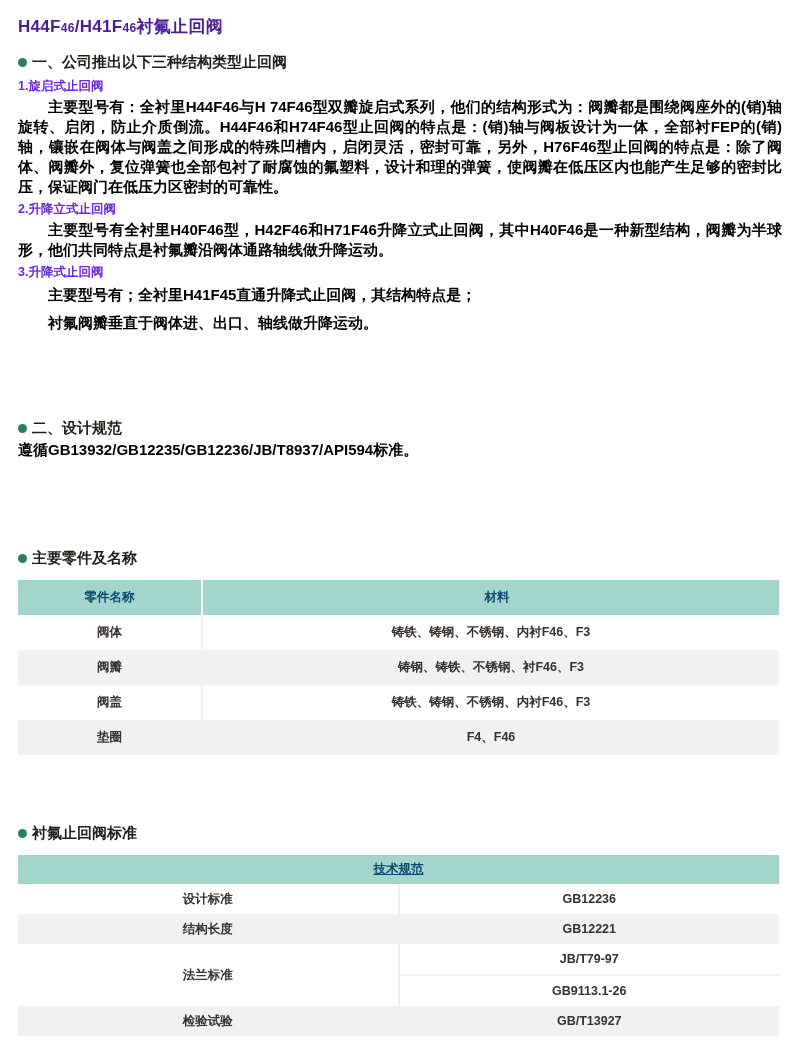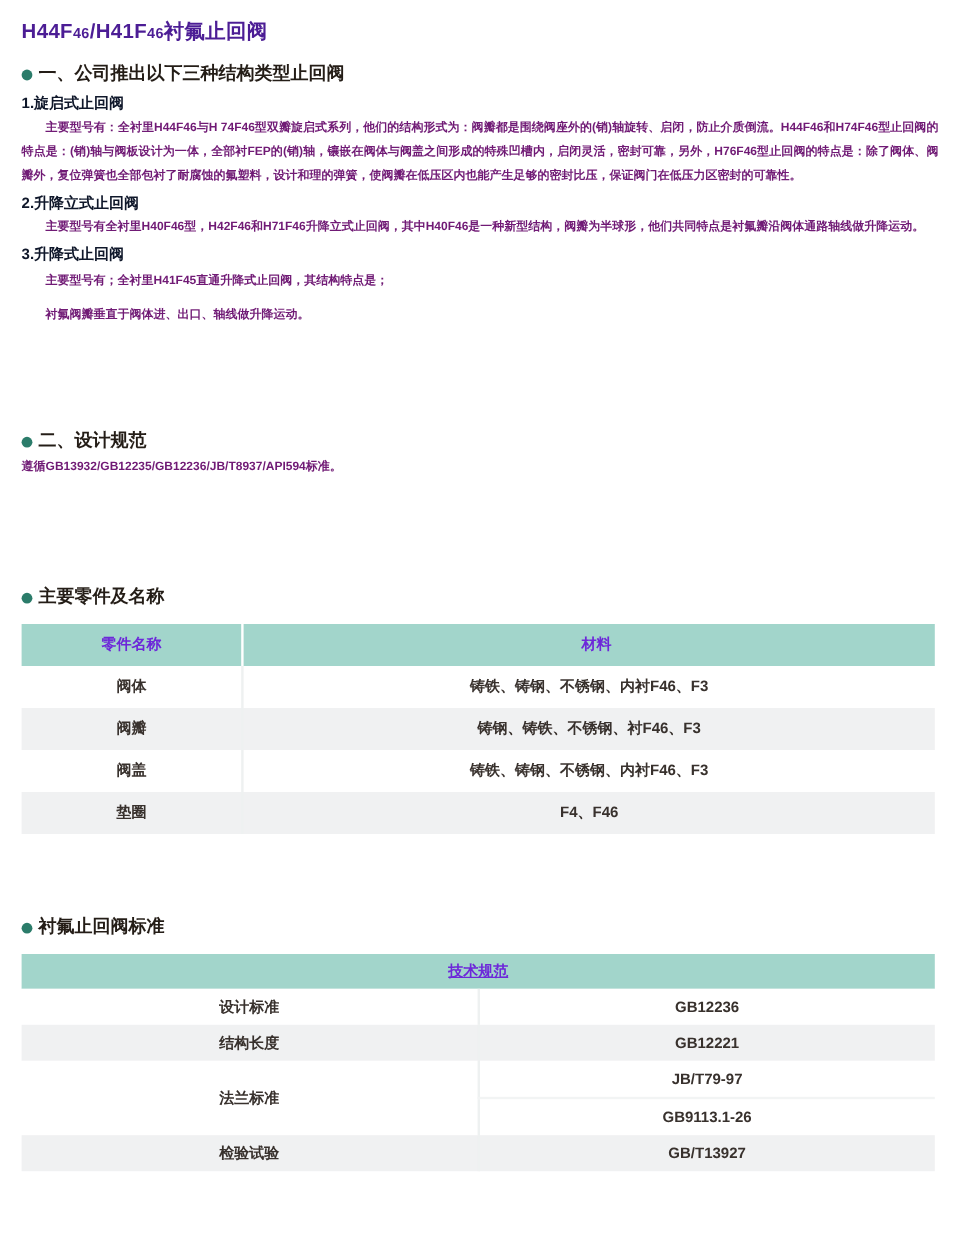"1.旋启式止回阀" .sub-label { color: #0f172a -> #6d28d9 }
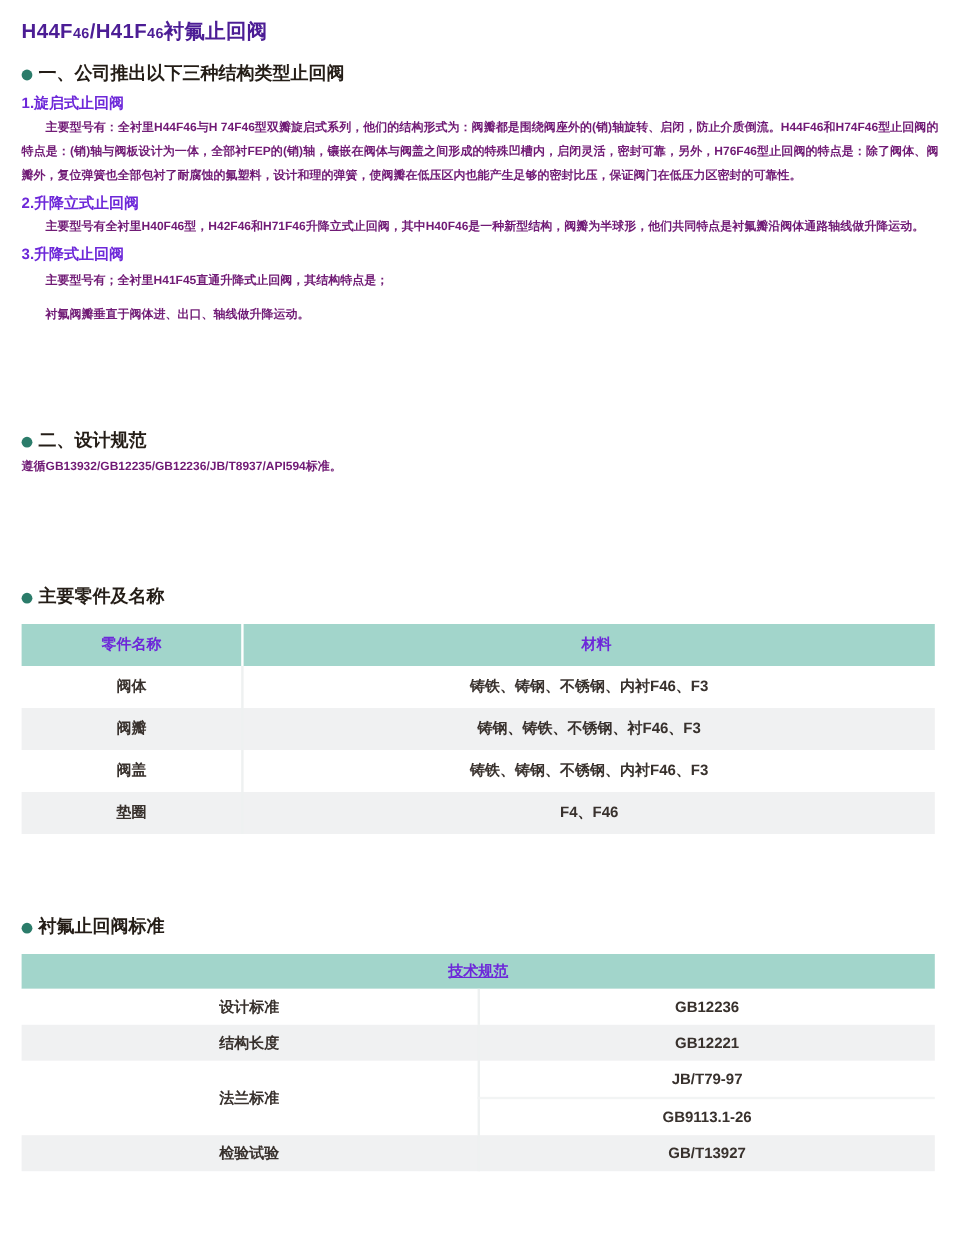"主要型号有：全衬里H44F46与H" .body-para { color: #701a75 -> #000000; font-size: 10px -> 15px }
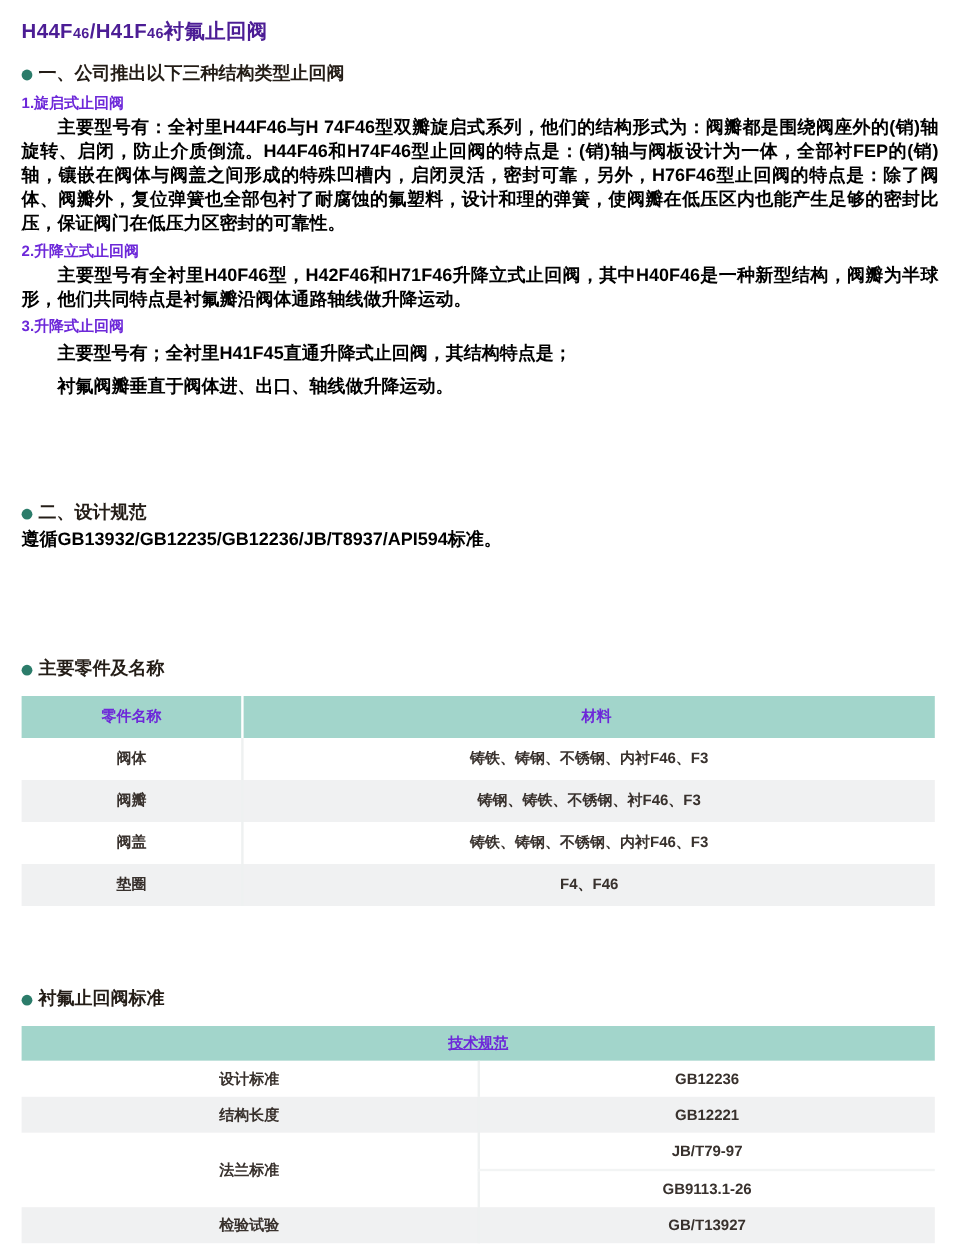"零件名称" table.spec th { color: #6d28d9 -> #0c4a6e }
